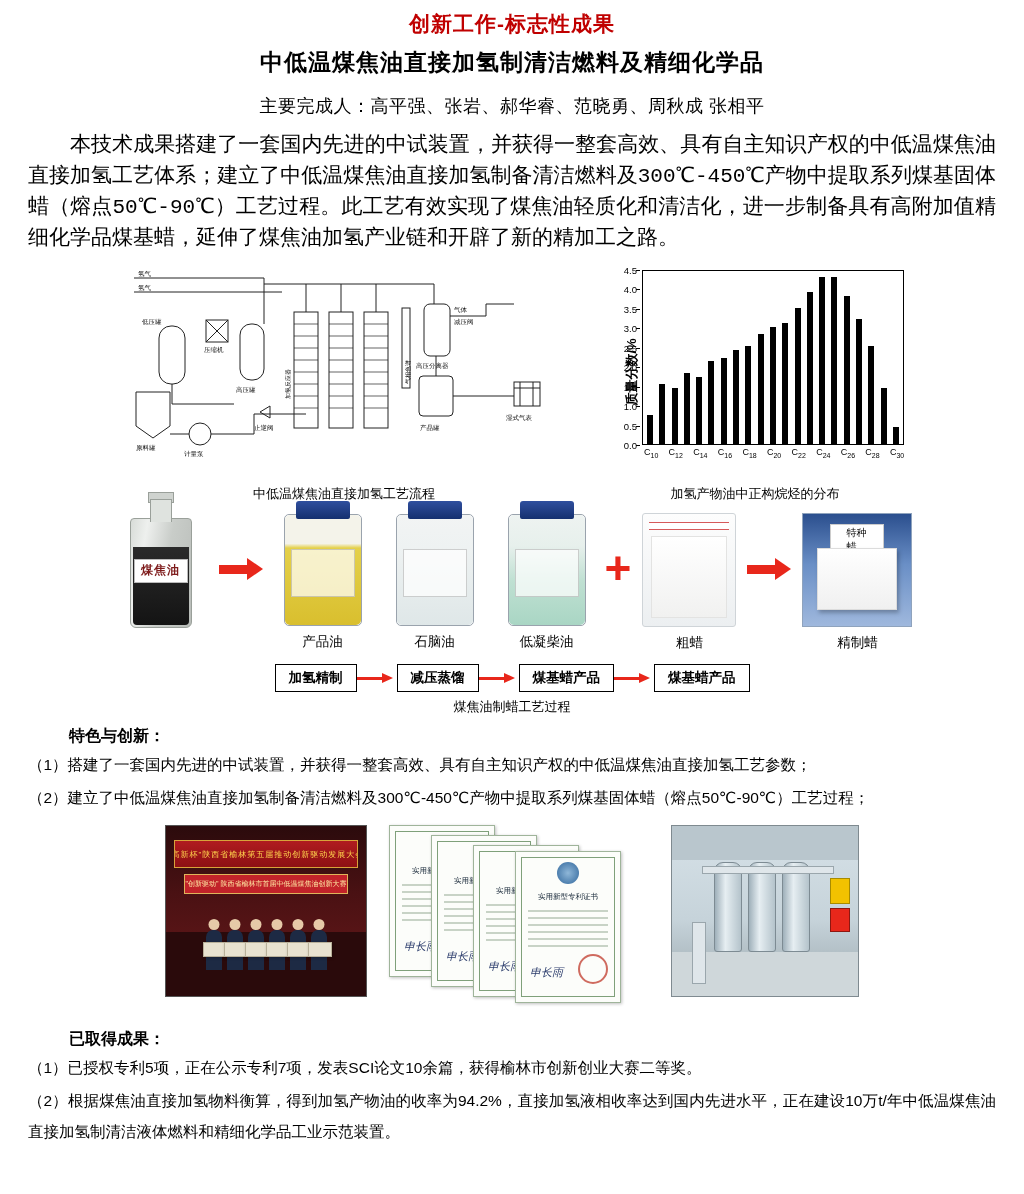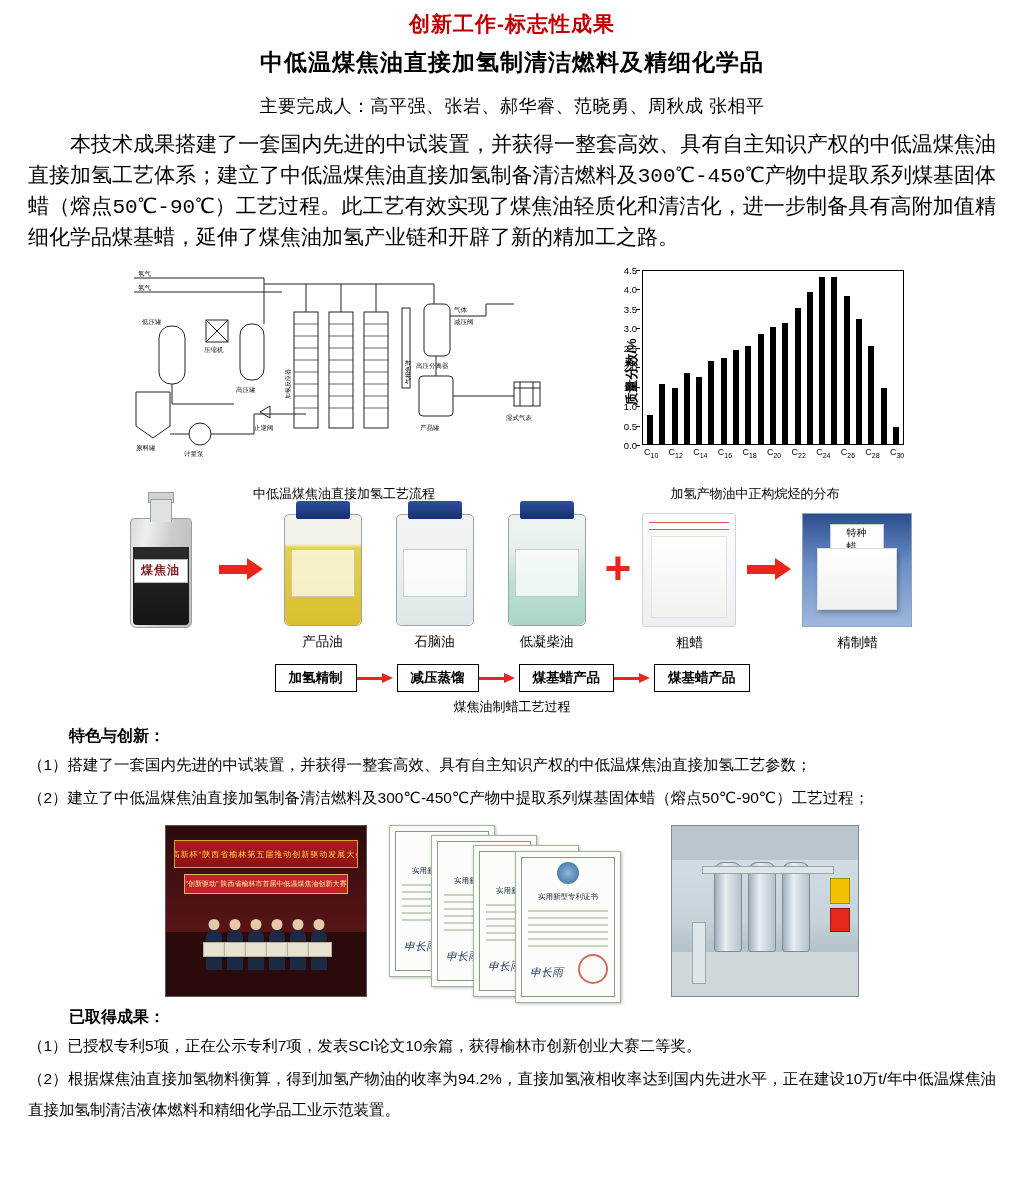"已取得成果：" div.sec-title { margin-top: 2px -> 24px }
